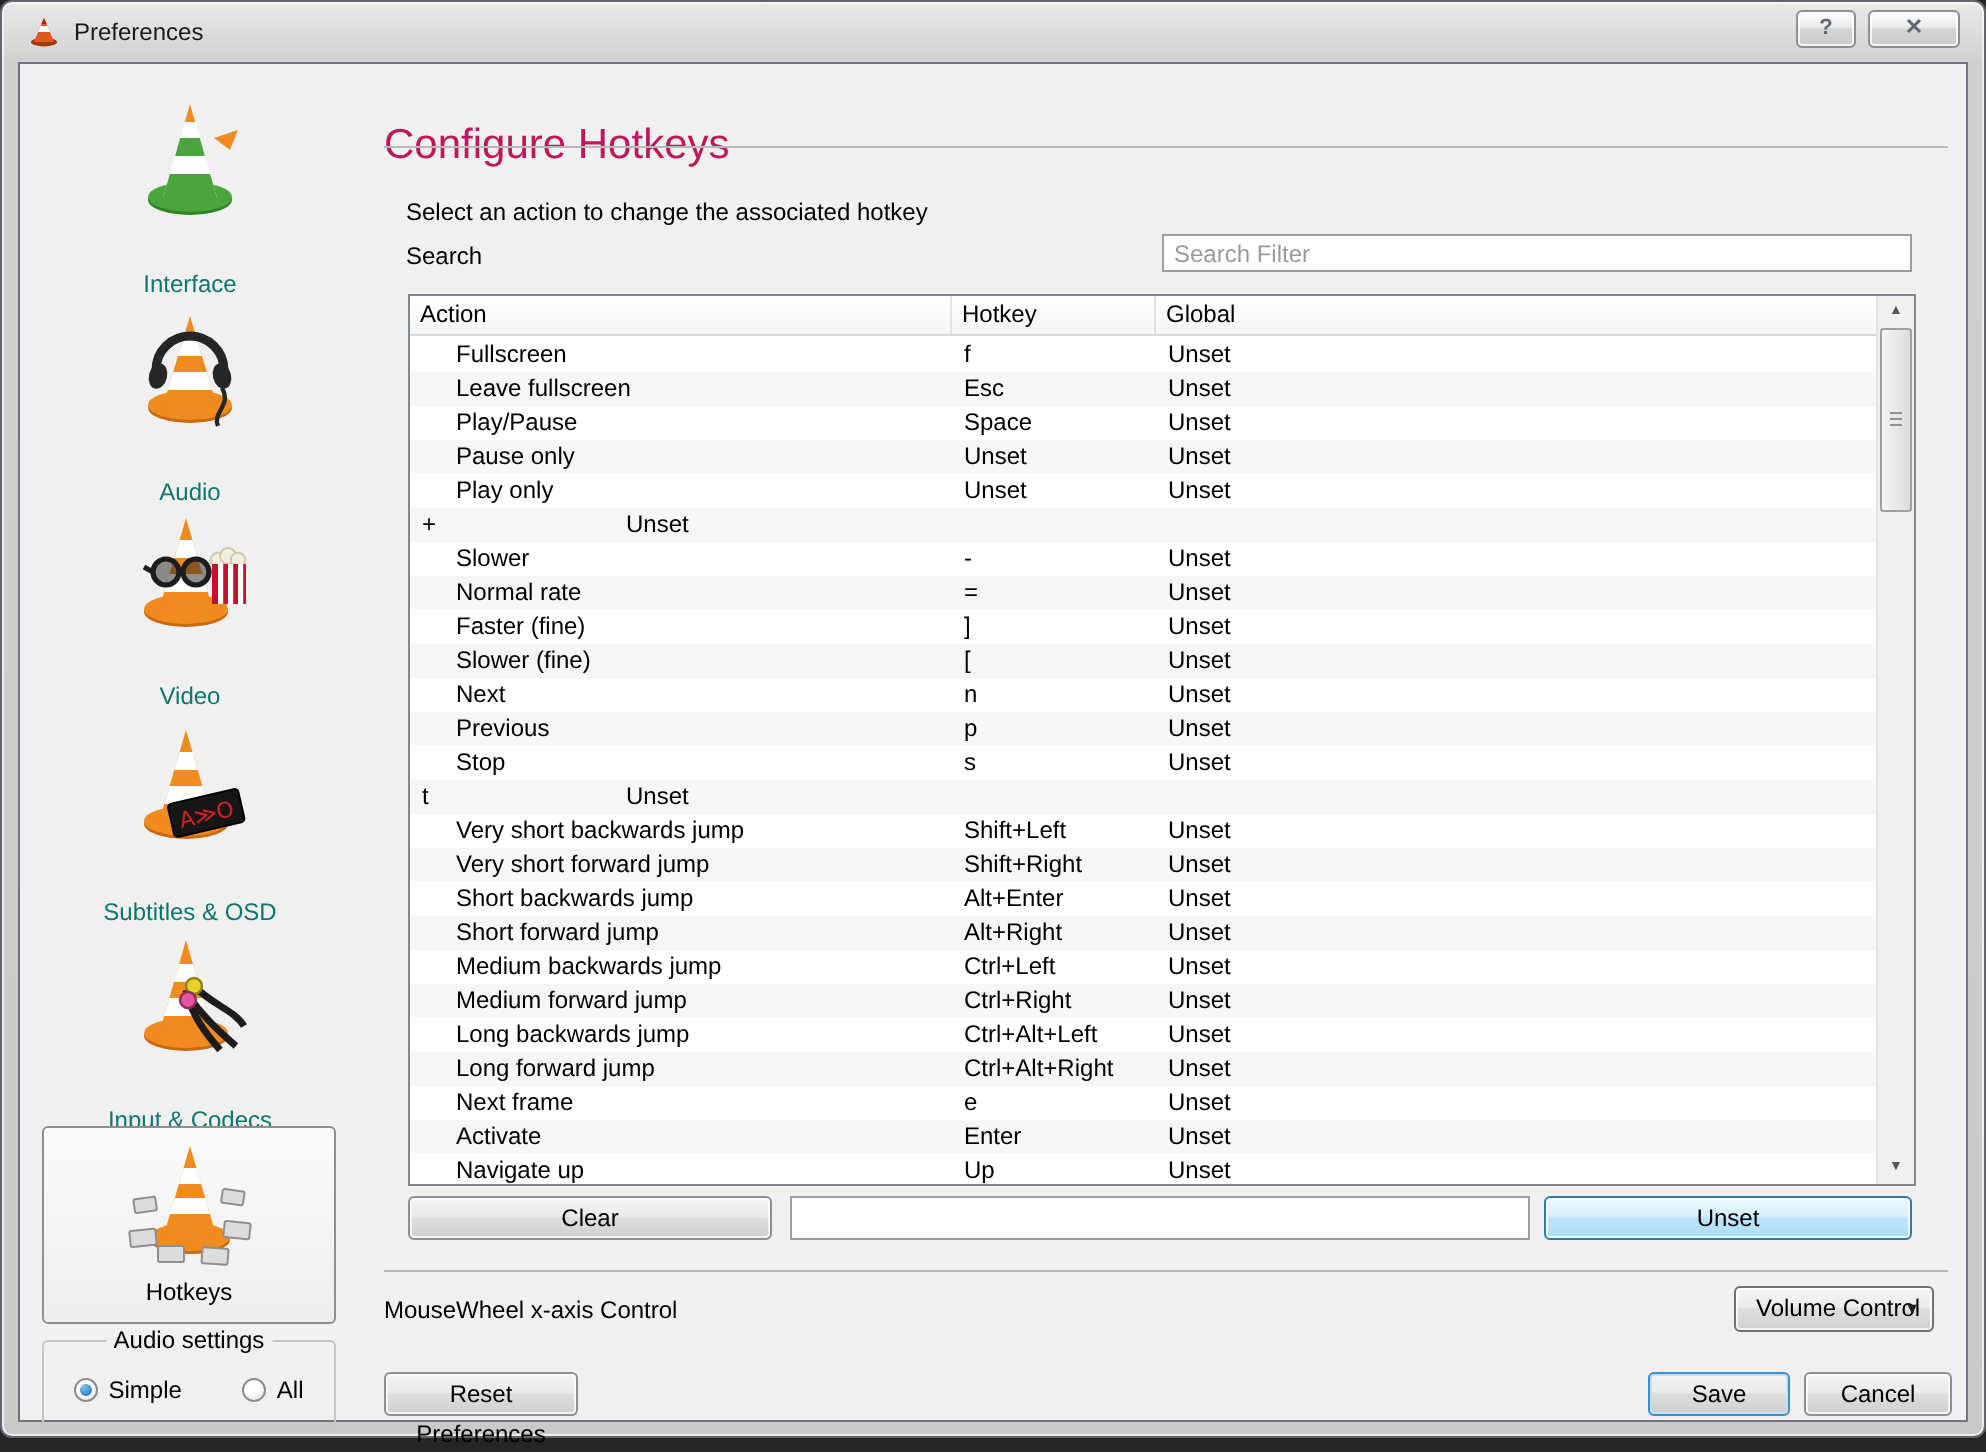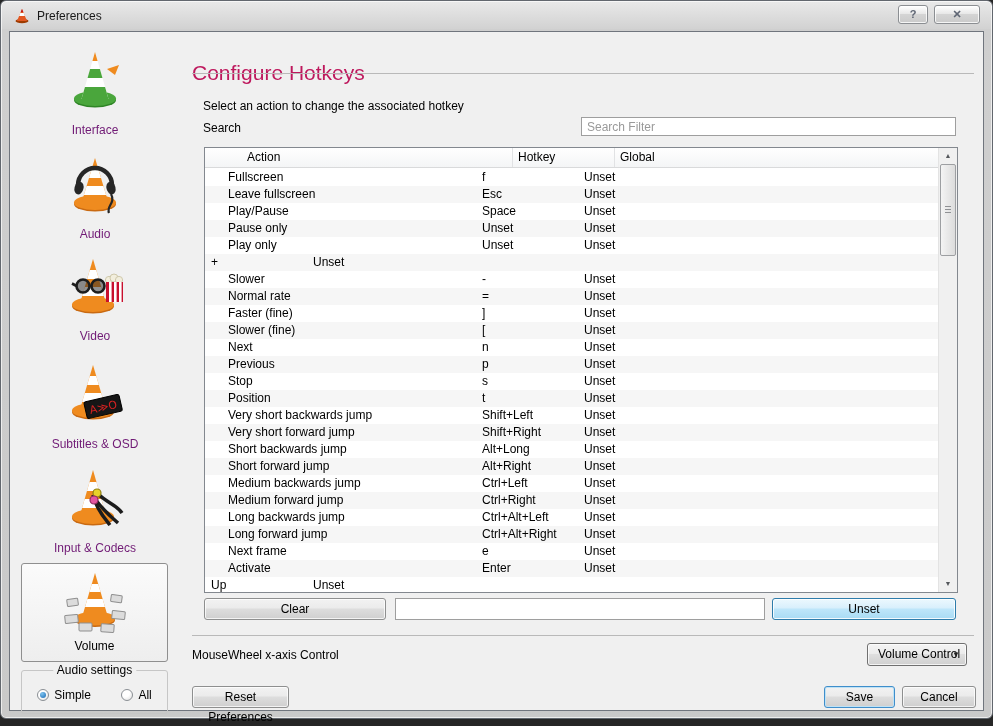"Interface" .side-item .lbl { color: #701a75 -> #0f766e; margin-top: 12px -> 24px }
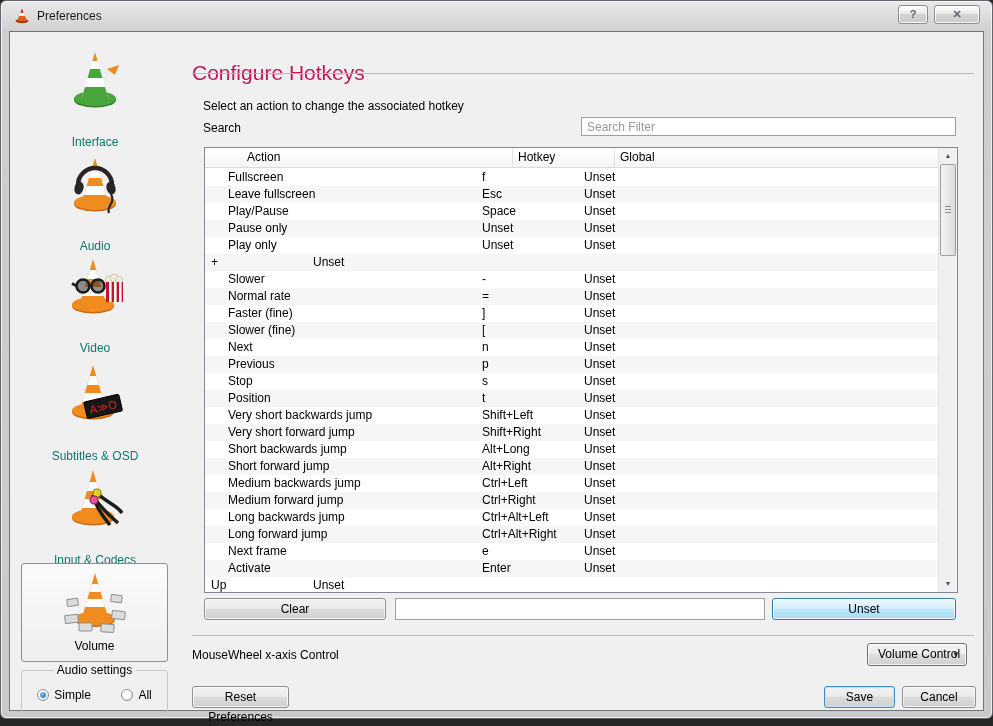"Action" .th-action { margin-left: 37px -> none }
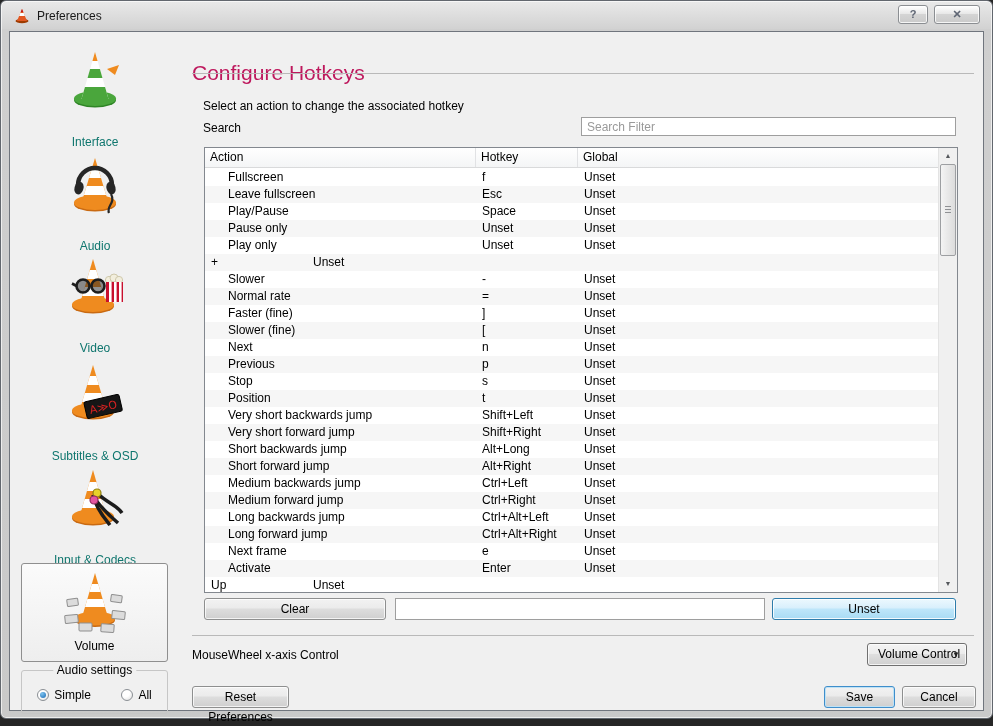"Position" div.cell { html: <div>Position</div> -> none }
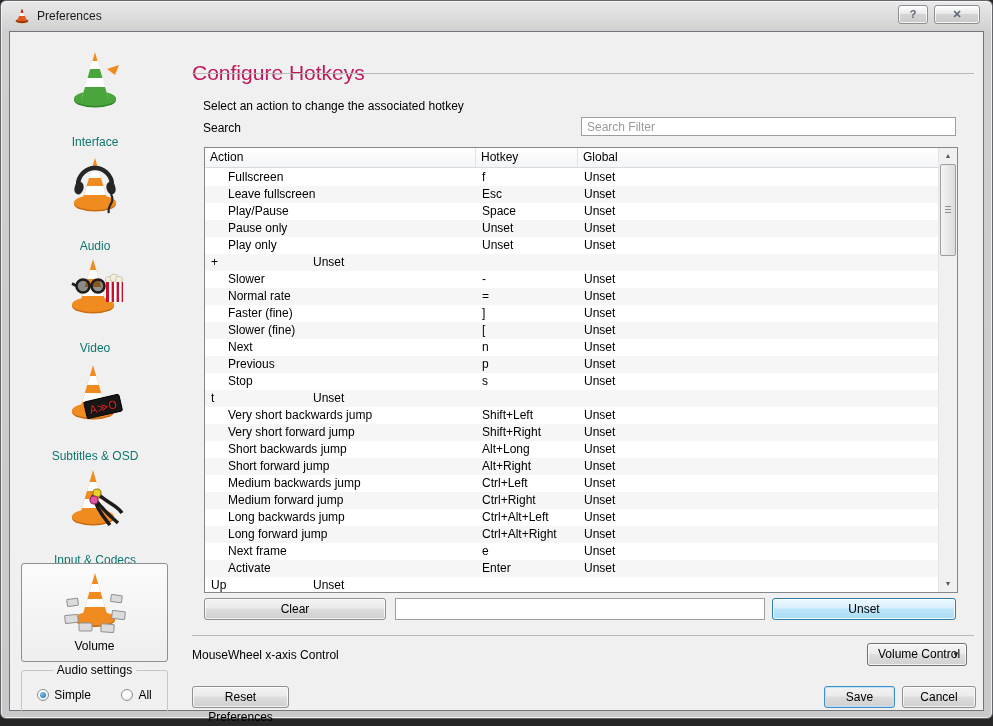"Alt+Long" div.cell { text: Alt+Long -> Alt+Enter }
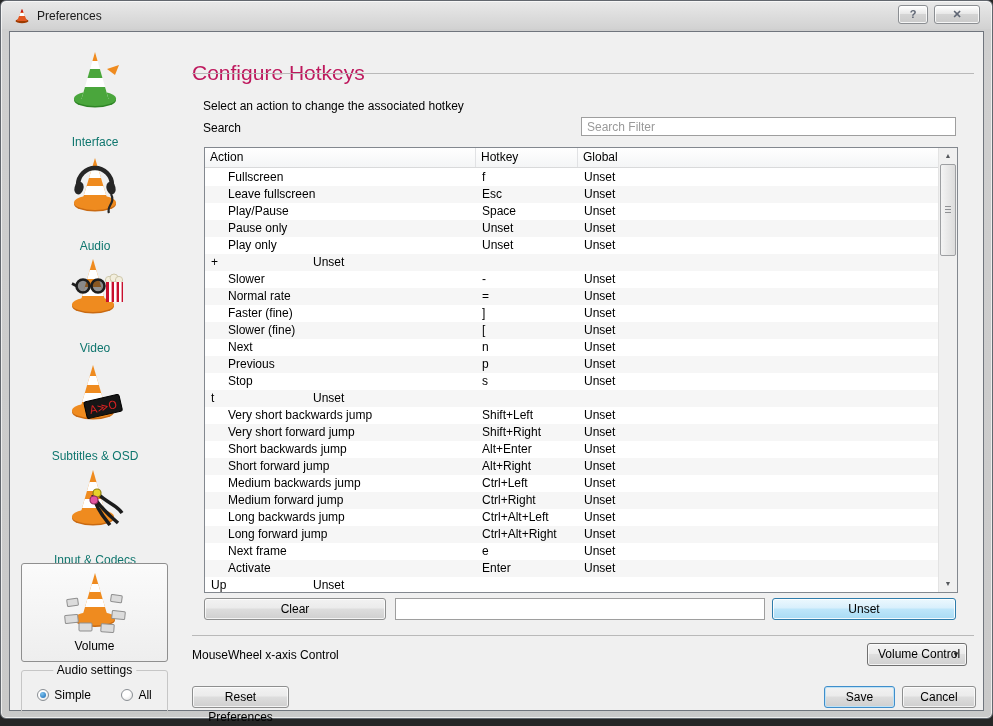"Navigate up" div.cell { html: none -> <div>Navigate up</div> }
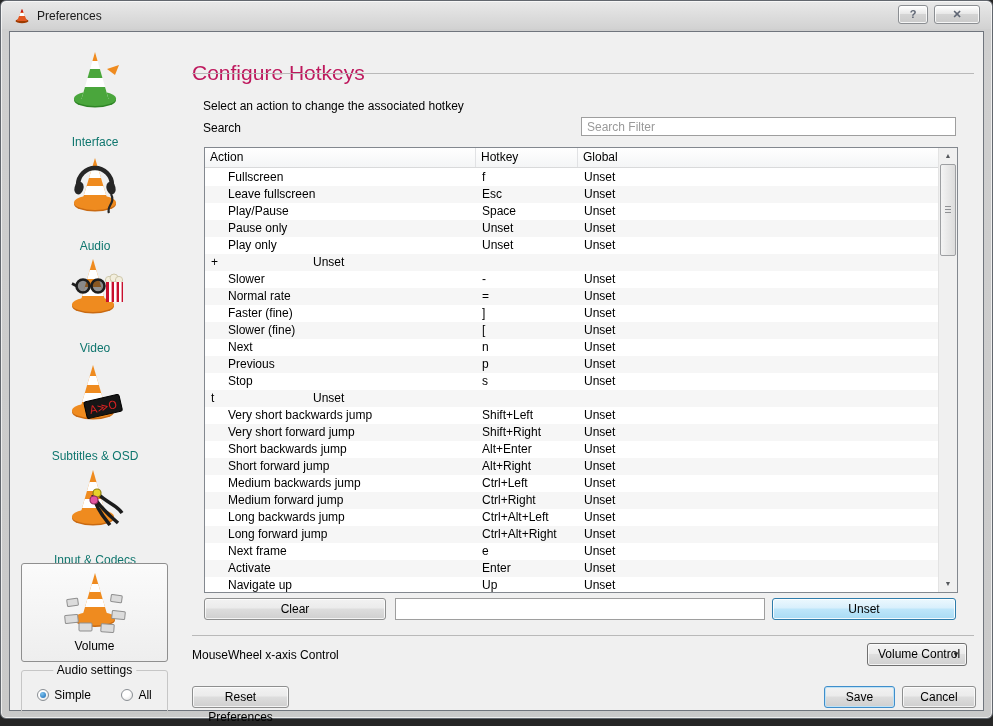"Volume" span.lbl { text: Volume -> Hotkeys }
